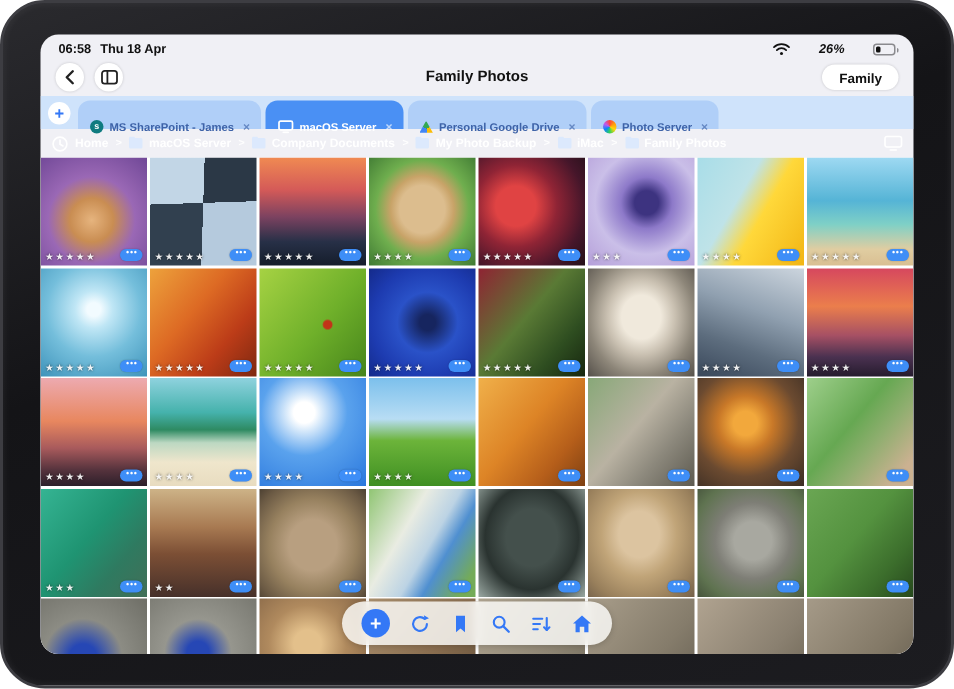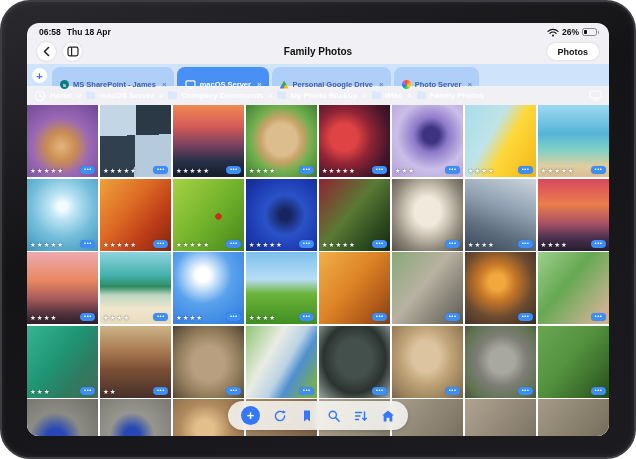"26%" .sb-right { align-items: center -> flex-end; font-style: none -> italic; gap: 3px -> 19px }
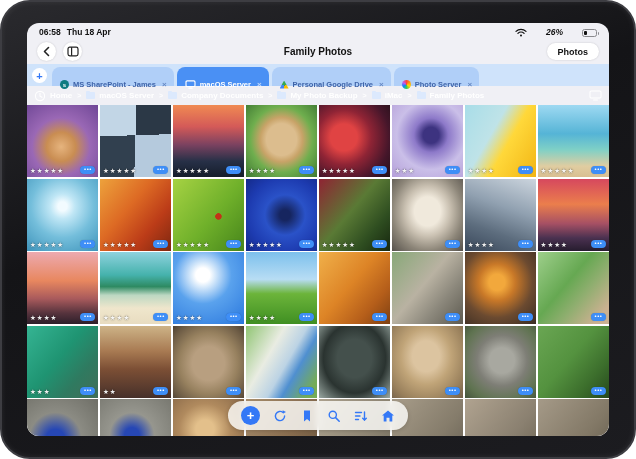"Photos" span.select-btn { text: Photos -> Family }
